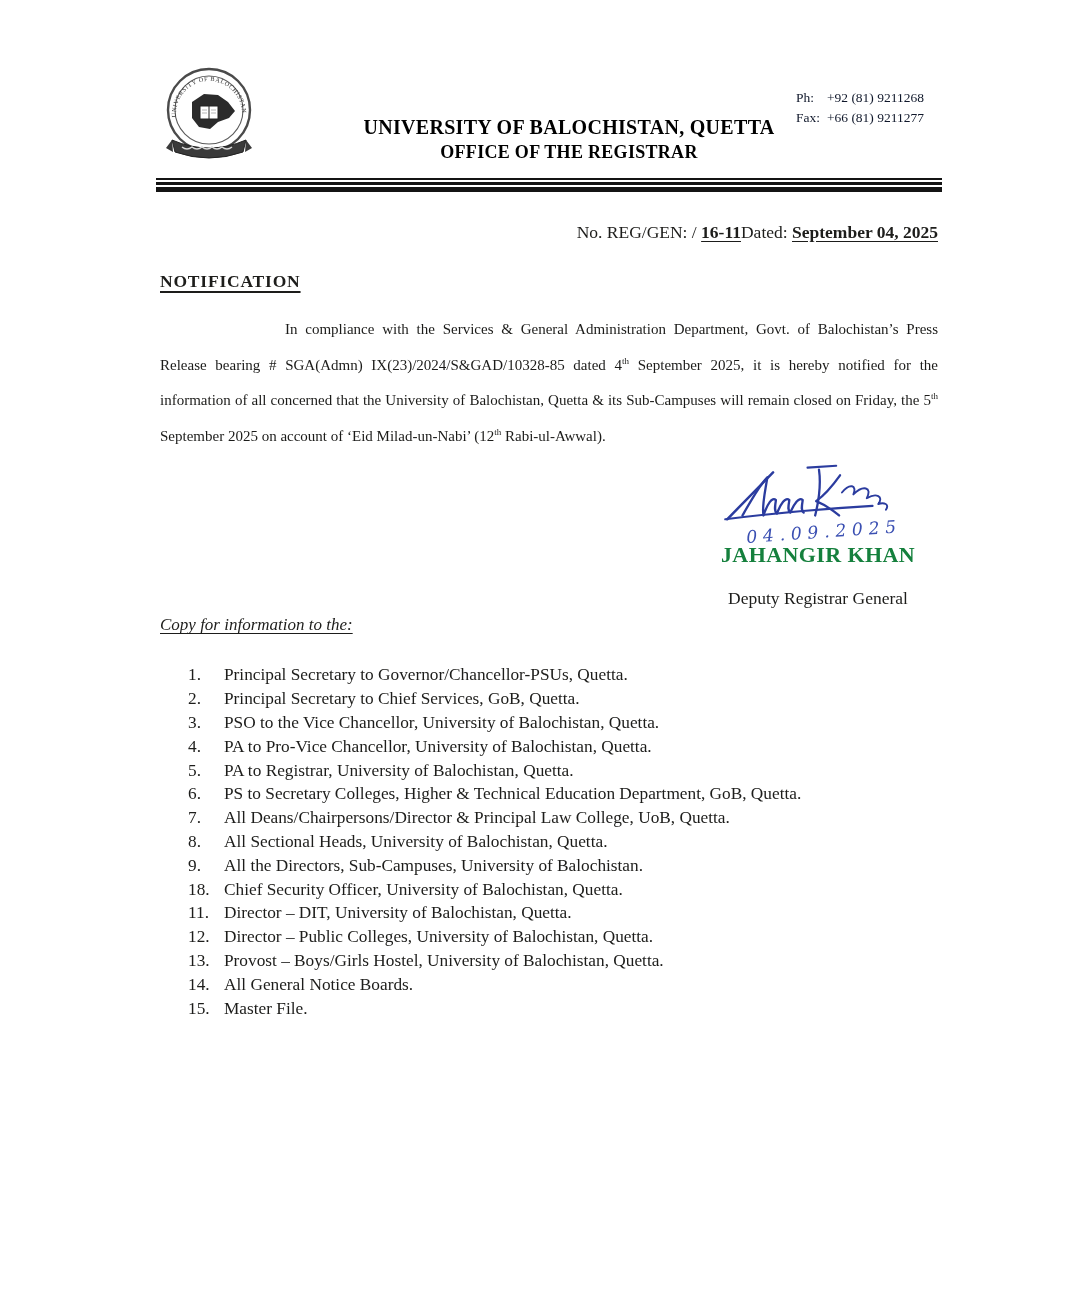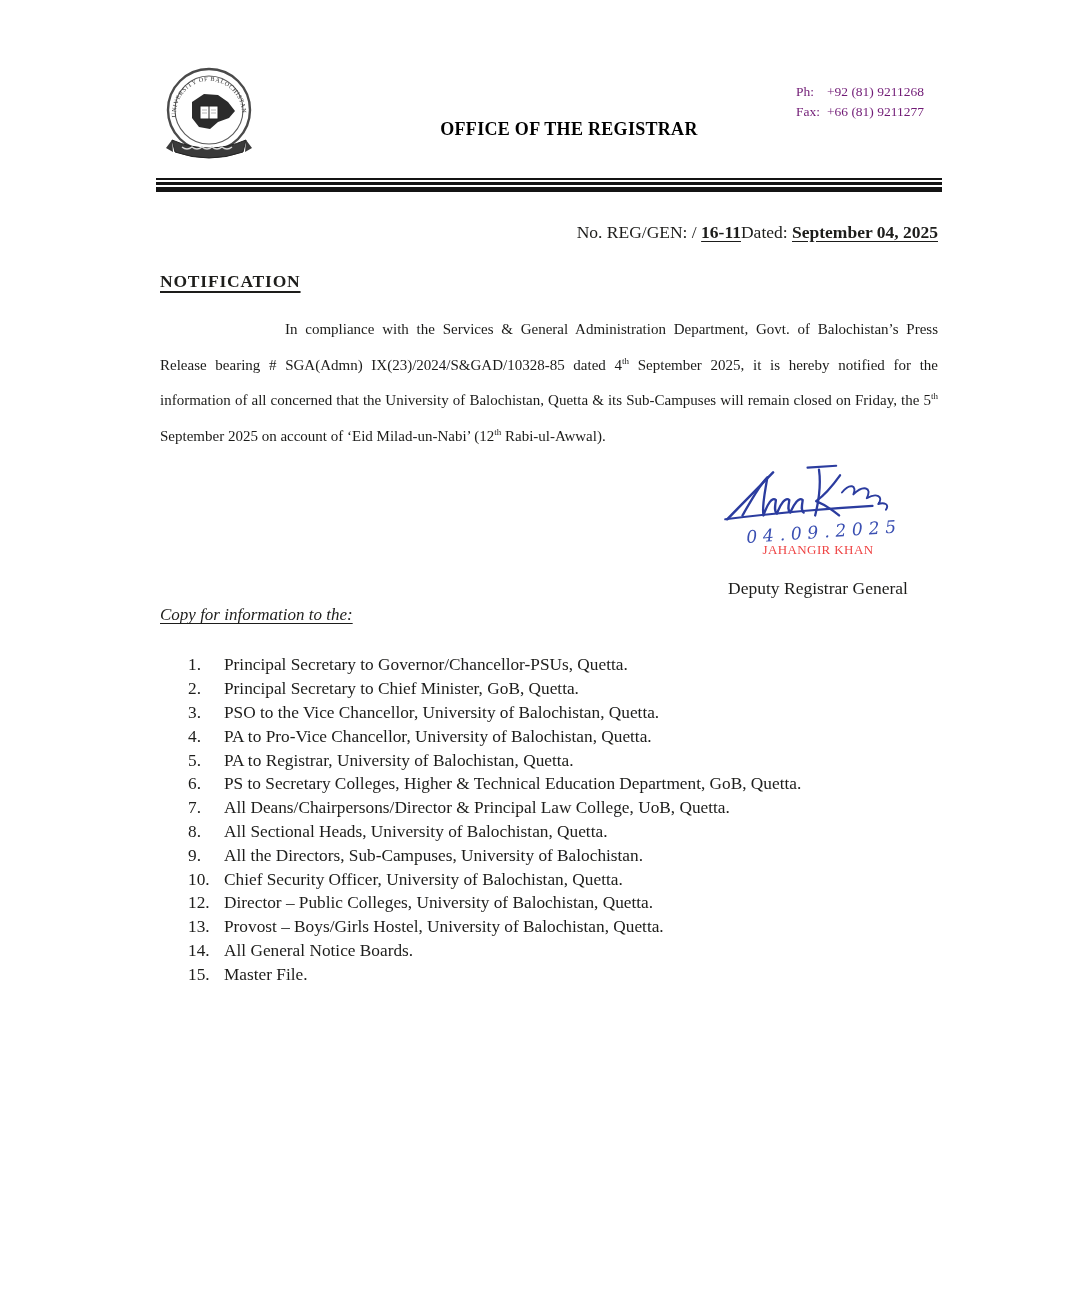"Ph:" .contact { color: #701a75 -> #0f172a; top: 16px -> 22px }
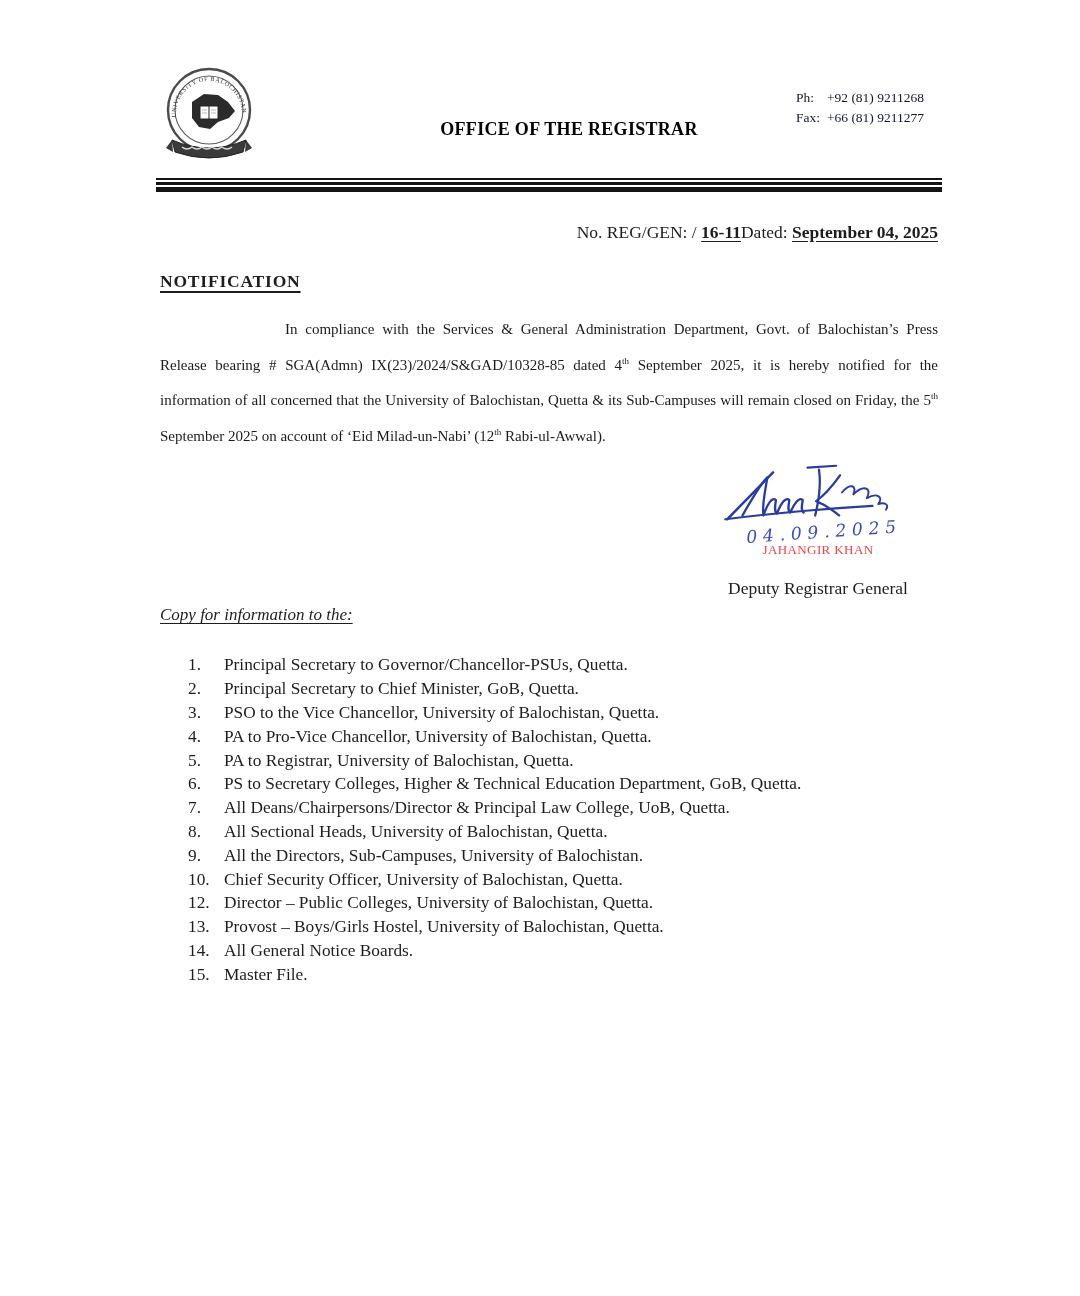"UNIVERSITY OF BALOCHISTAN, QUETTA" div.uni-title { html: none -> <div>UNIVERSITY OF BALOCHISTAN, QUETTA</div> }
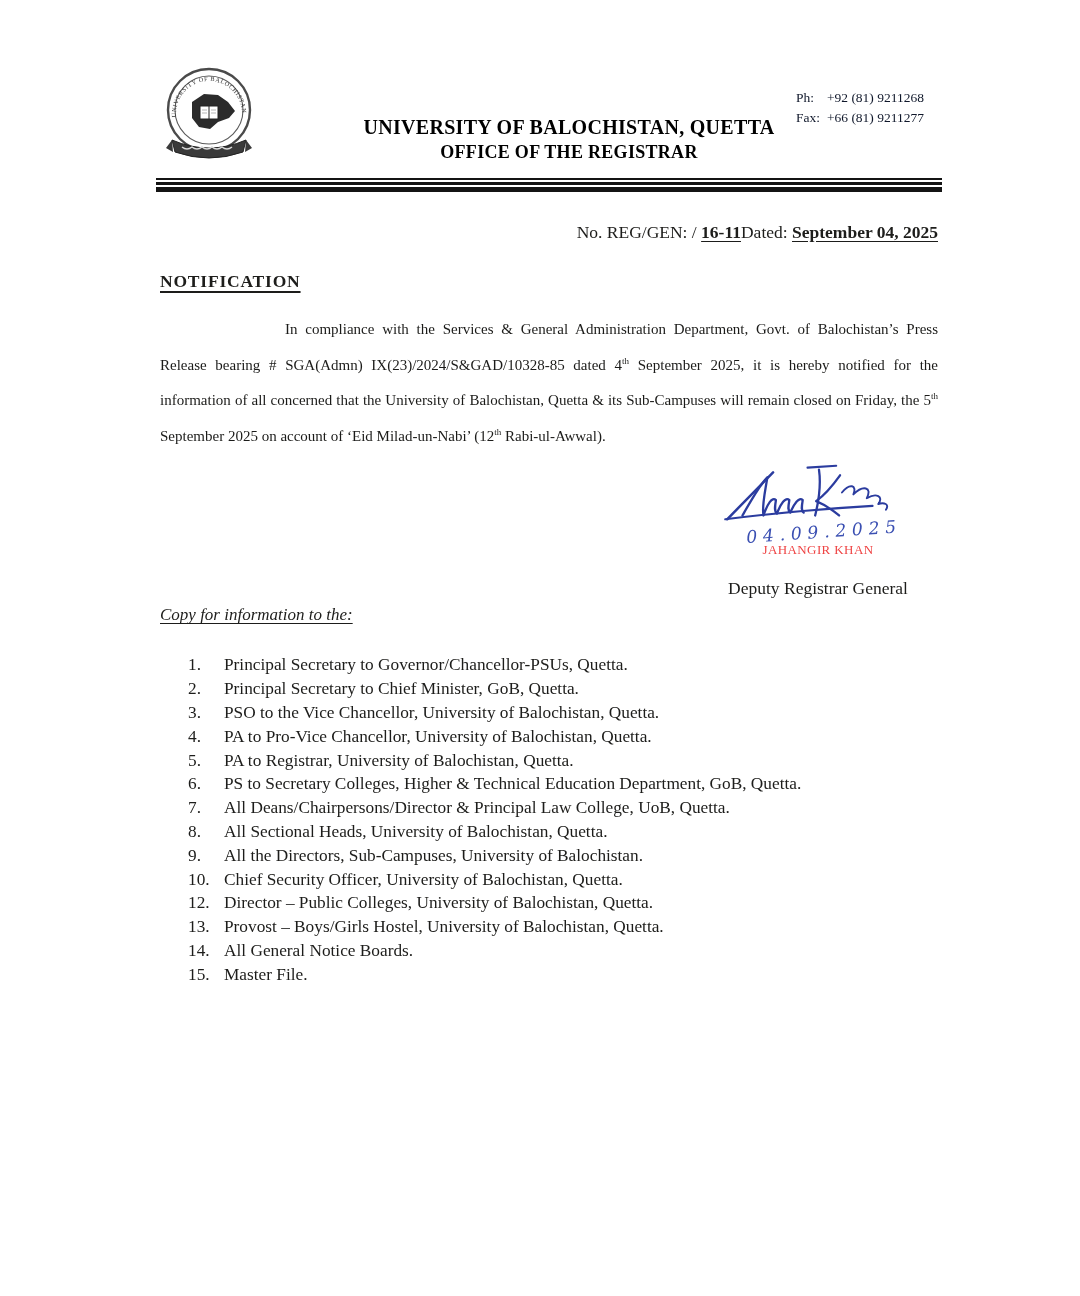"JAHANGIR KHAN" .sig-name { color: #ef4444 -> #15803d; font-size: 13px -> 22px; font-weight: normal -> bold }
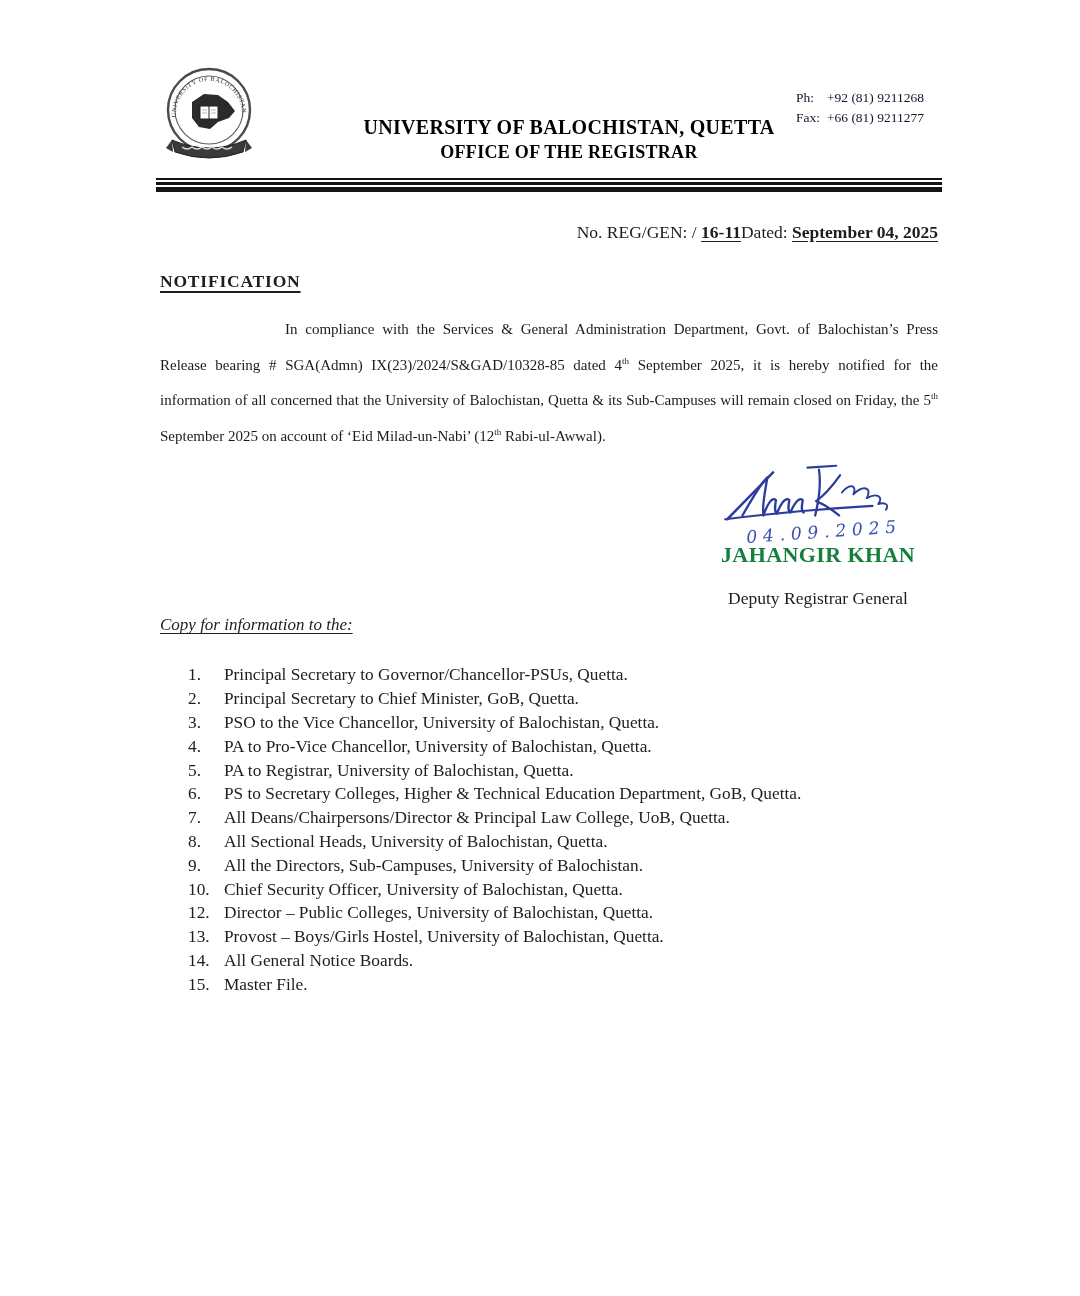"Principal Secretary to Chief Minister," span.cc-text { text: Minister -> Services }
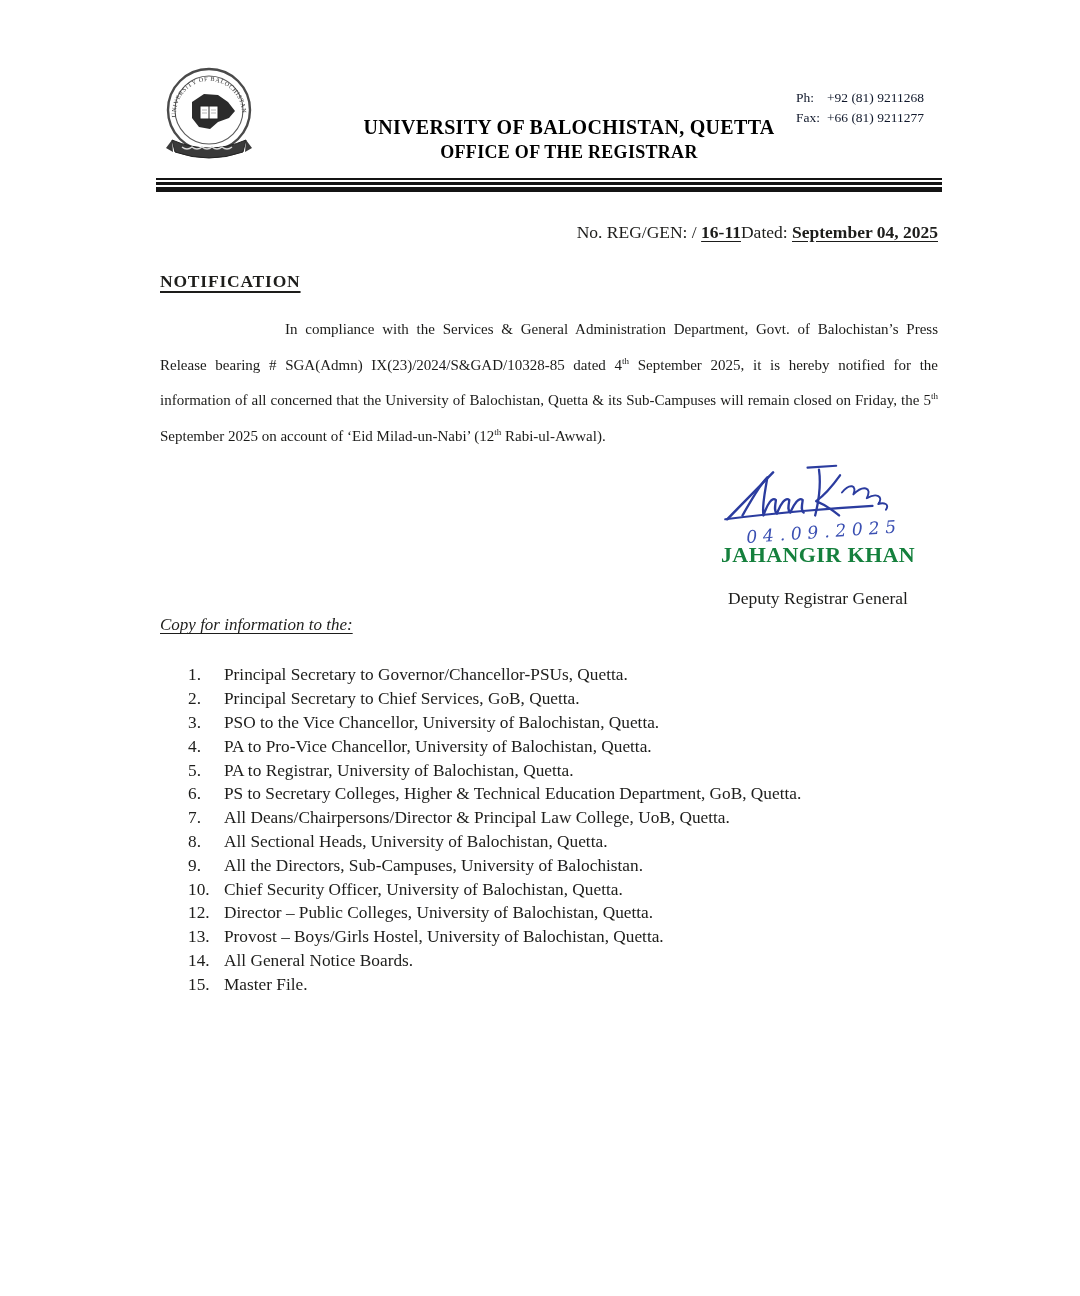"10." span.cc-num { text: 10 -> 18 }
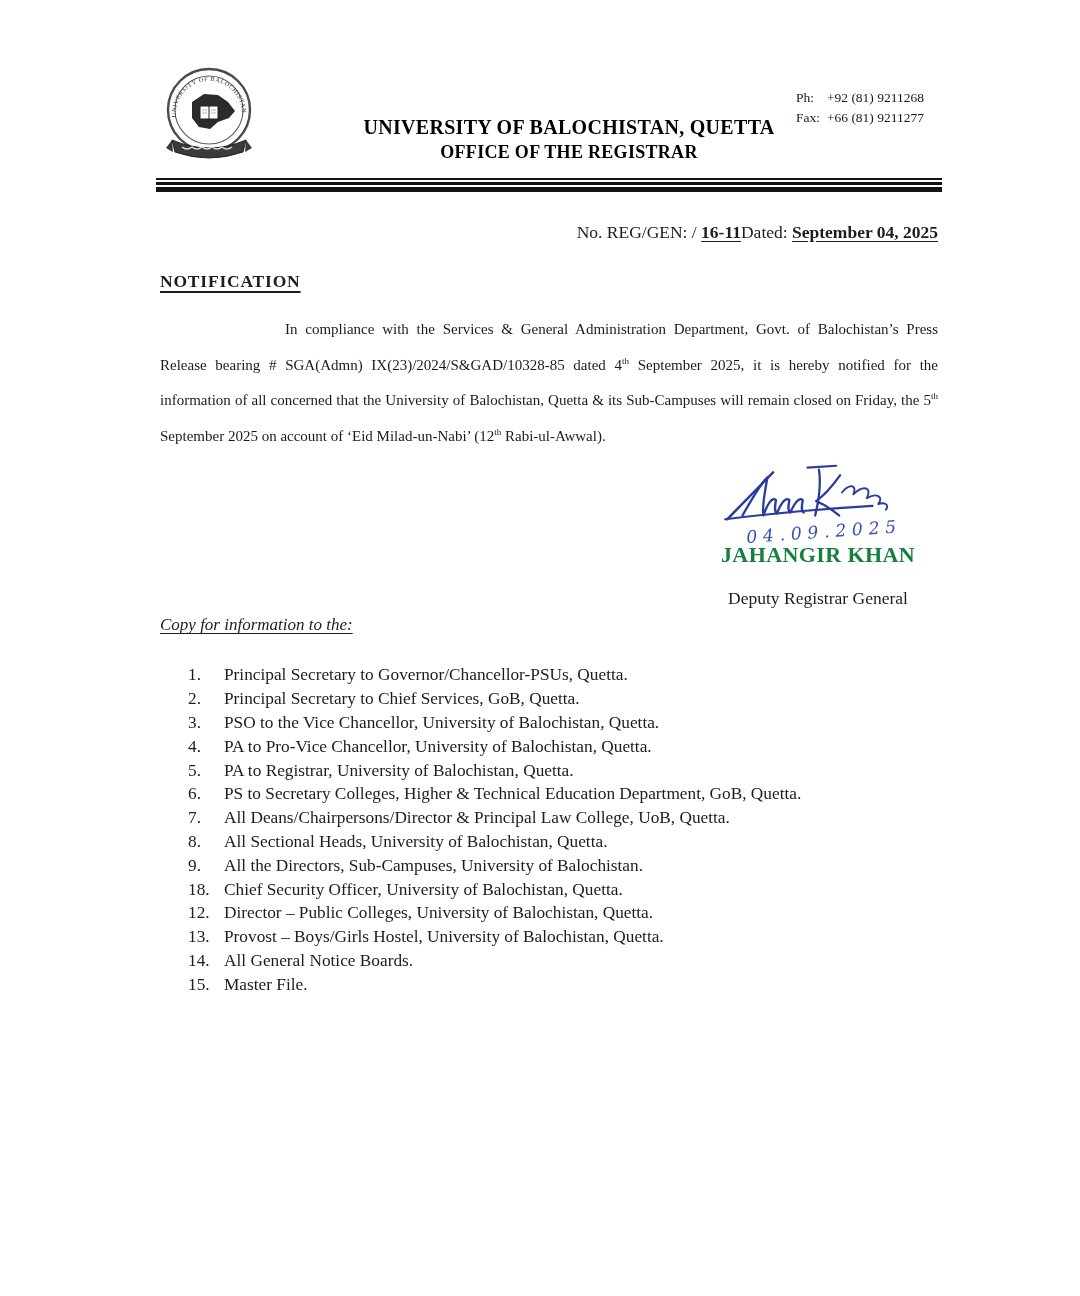"11." div.cc-item { html: none -> <div> <span>11.</span> <span>Director – DIT, University of Balochistan, Quetta.</span> </div> }
